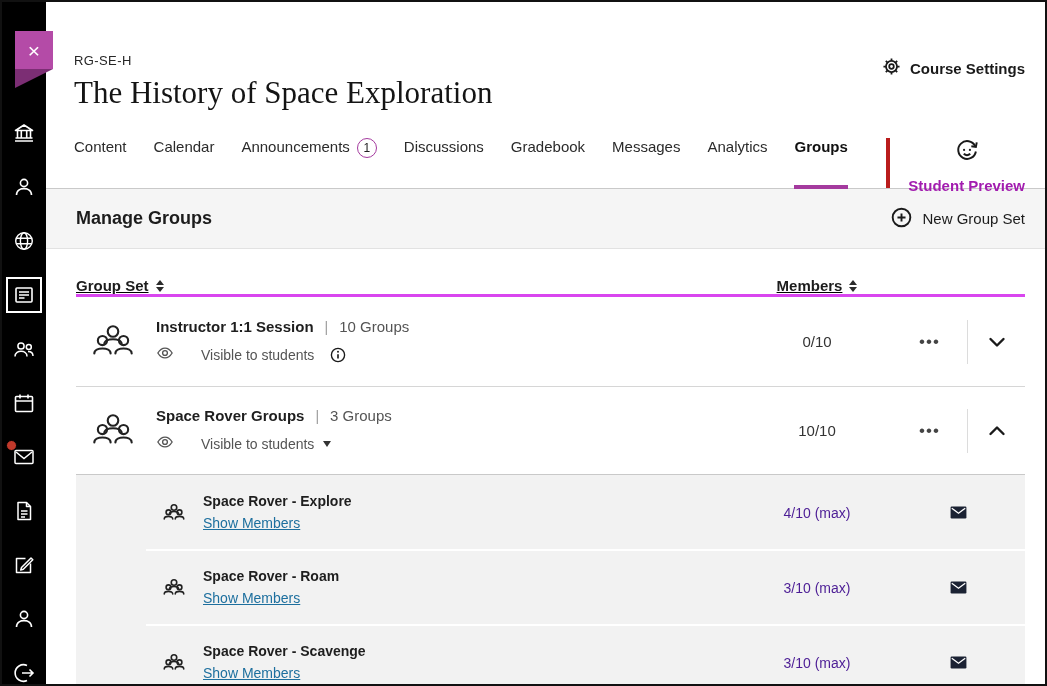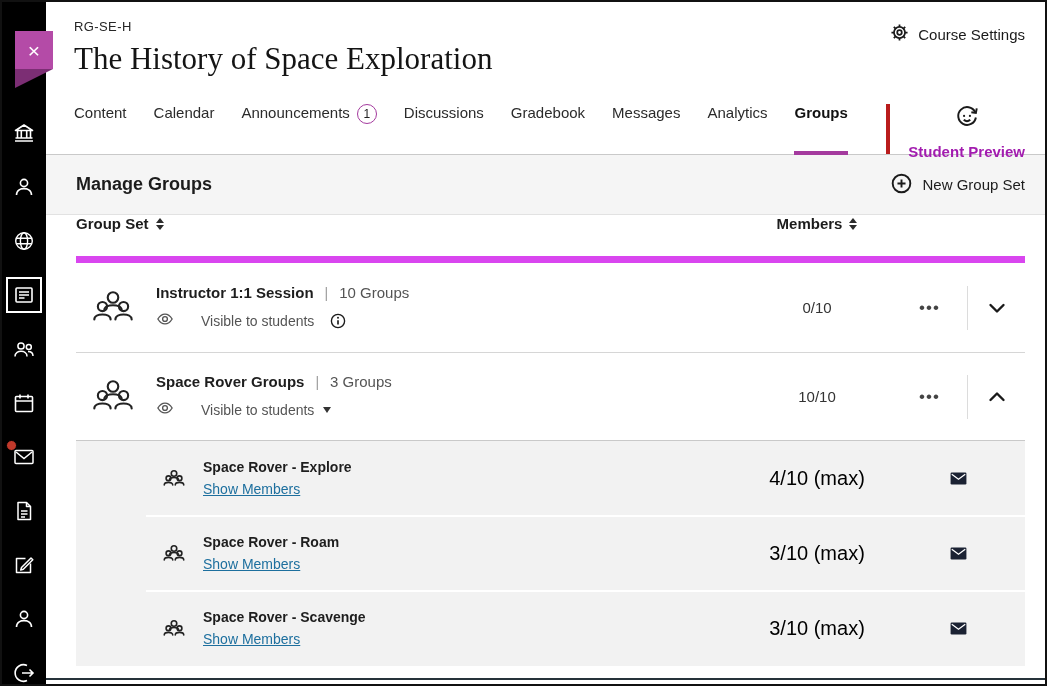"RG-SE-H" .course-header { margin-top: none -> 34px }
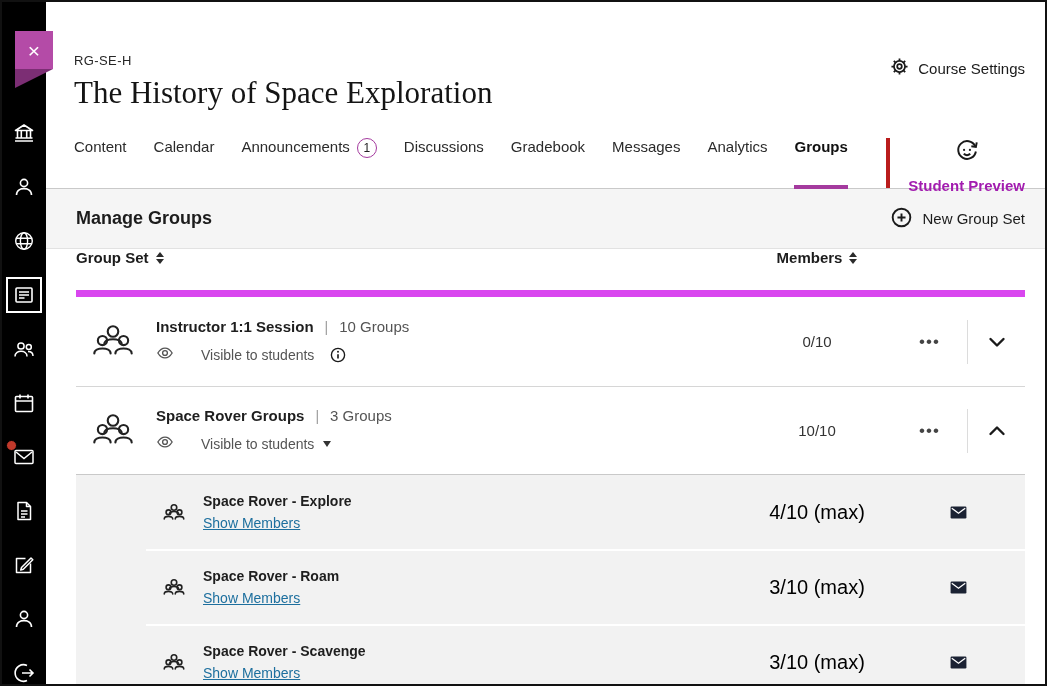"Course Settings" .course-settings { font-weight: 400 -> 700 }
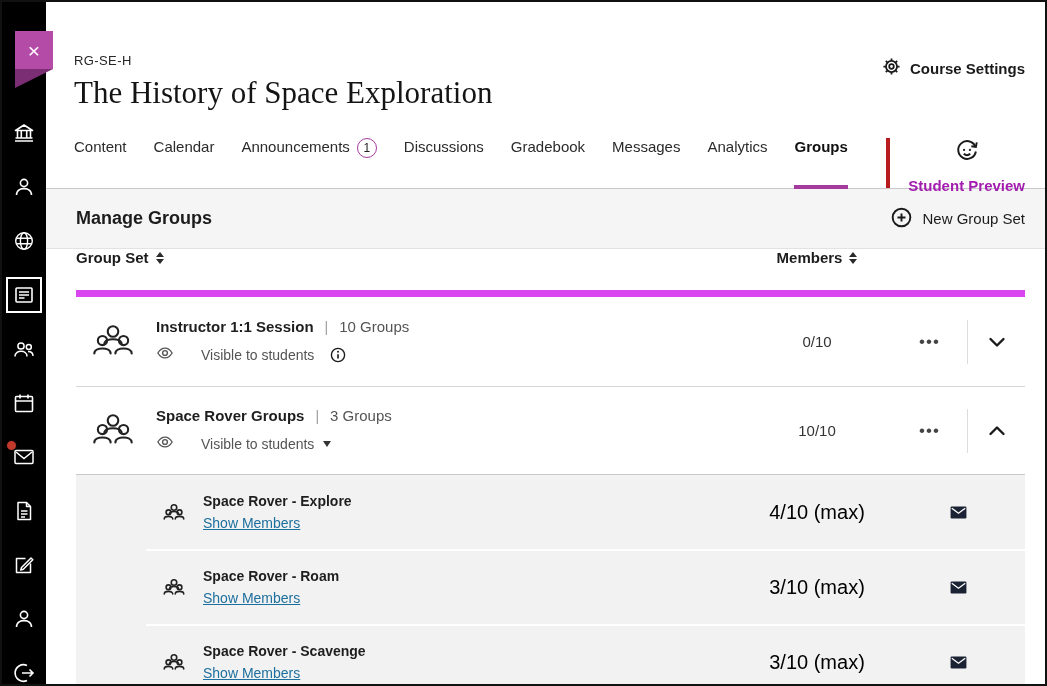"Group Set" .table-head { align-items: flex-start -> flex-end; border-bottom: 7px solid #d946ef -> 3px solid #d946ef; text-decoration: none -> underline }
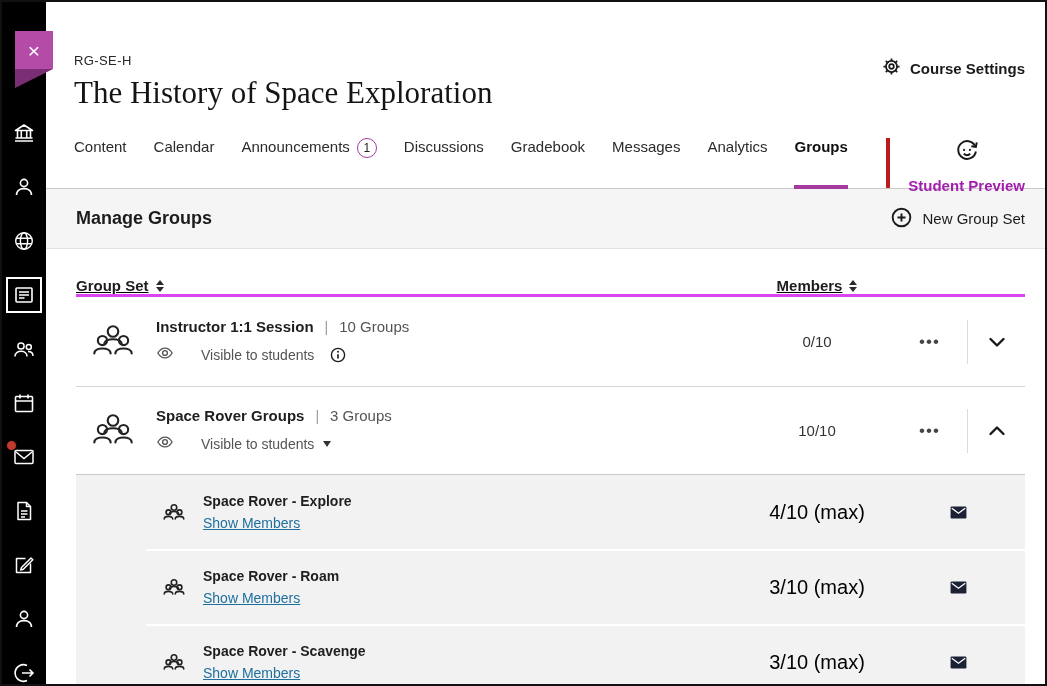"4/10 (max)" .sub-members { color: #000000 -> #4c1d95; font-size: 20px -> 14px }
